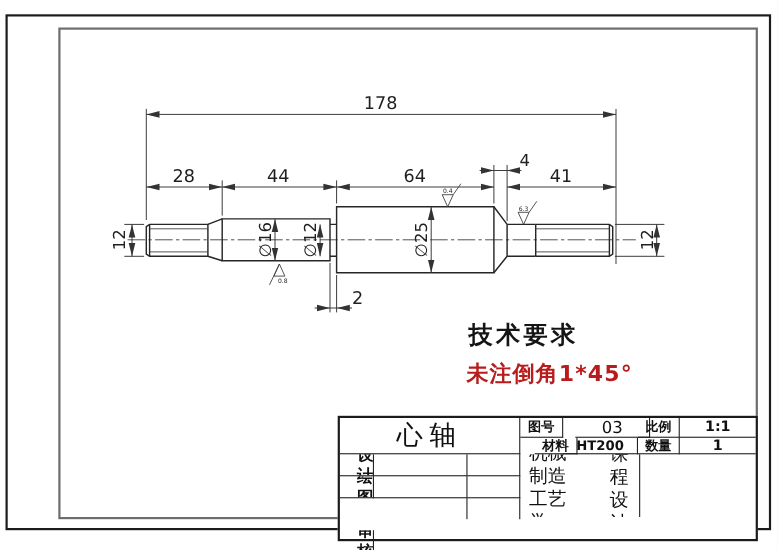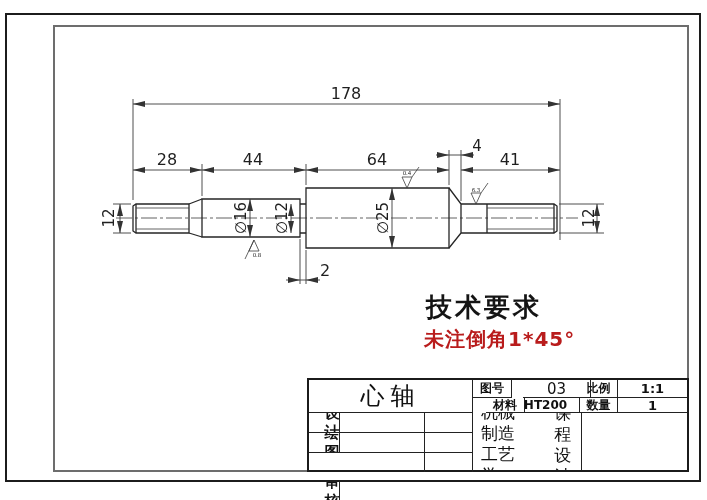"技术要求" .tech-head { font-size: 26px -> 22px }
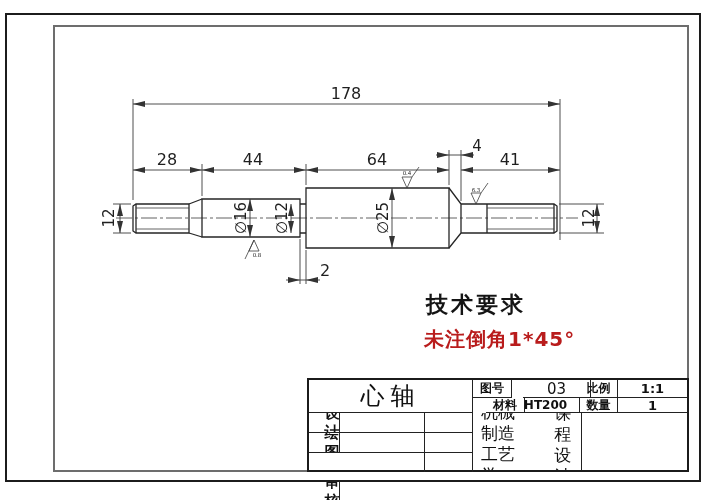"心轴" .tb { height: 94px -> 114px }
